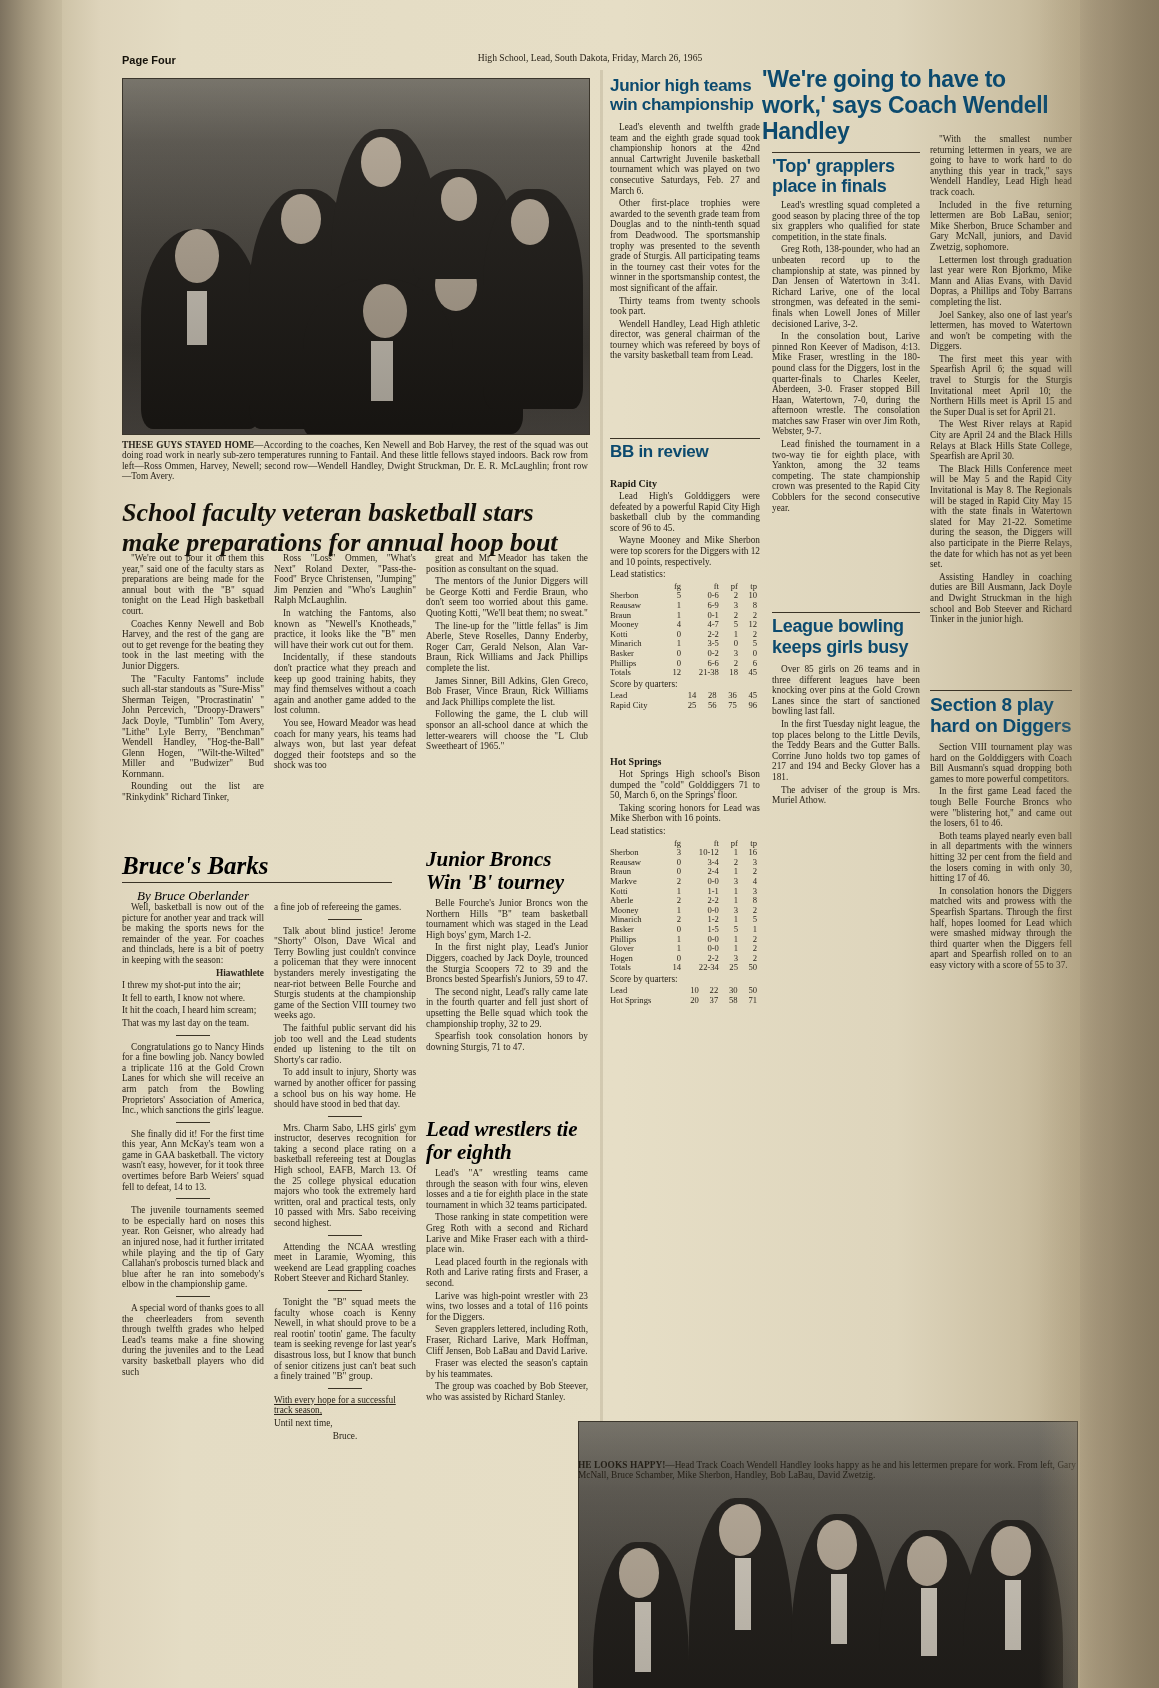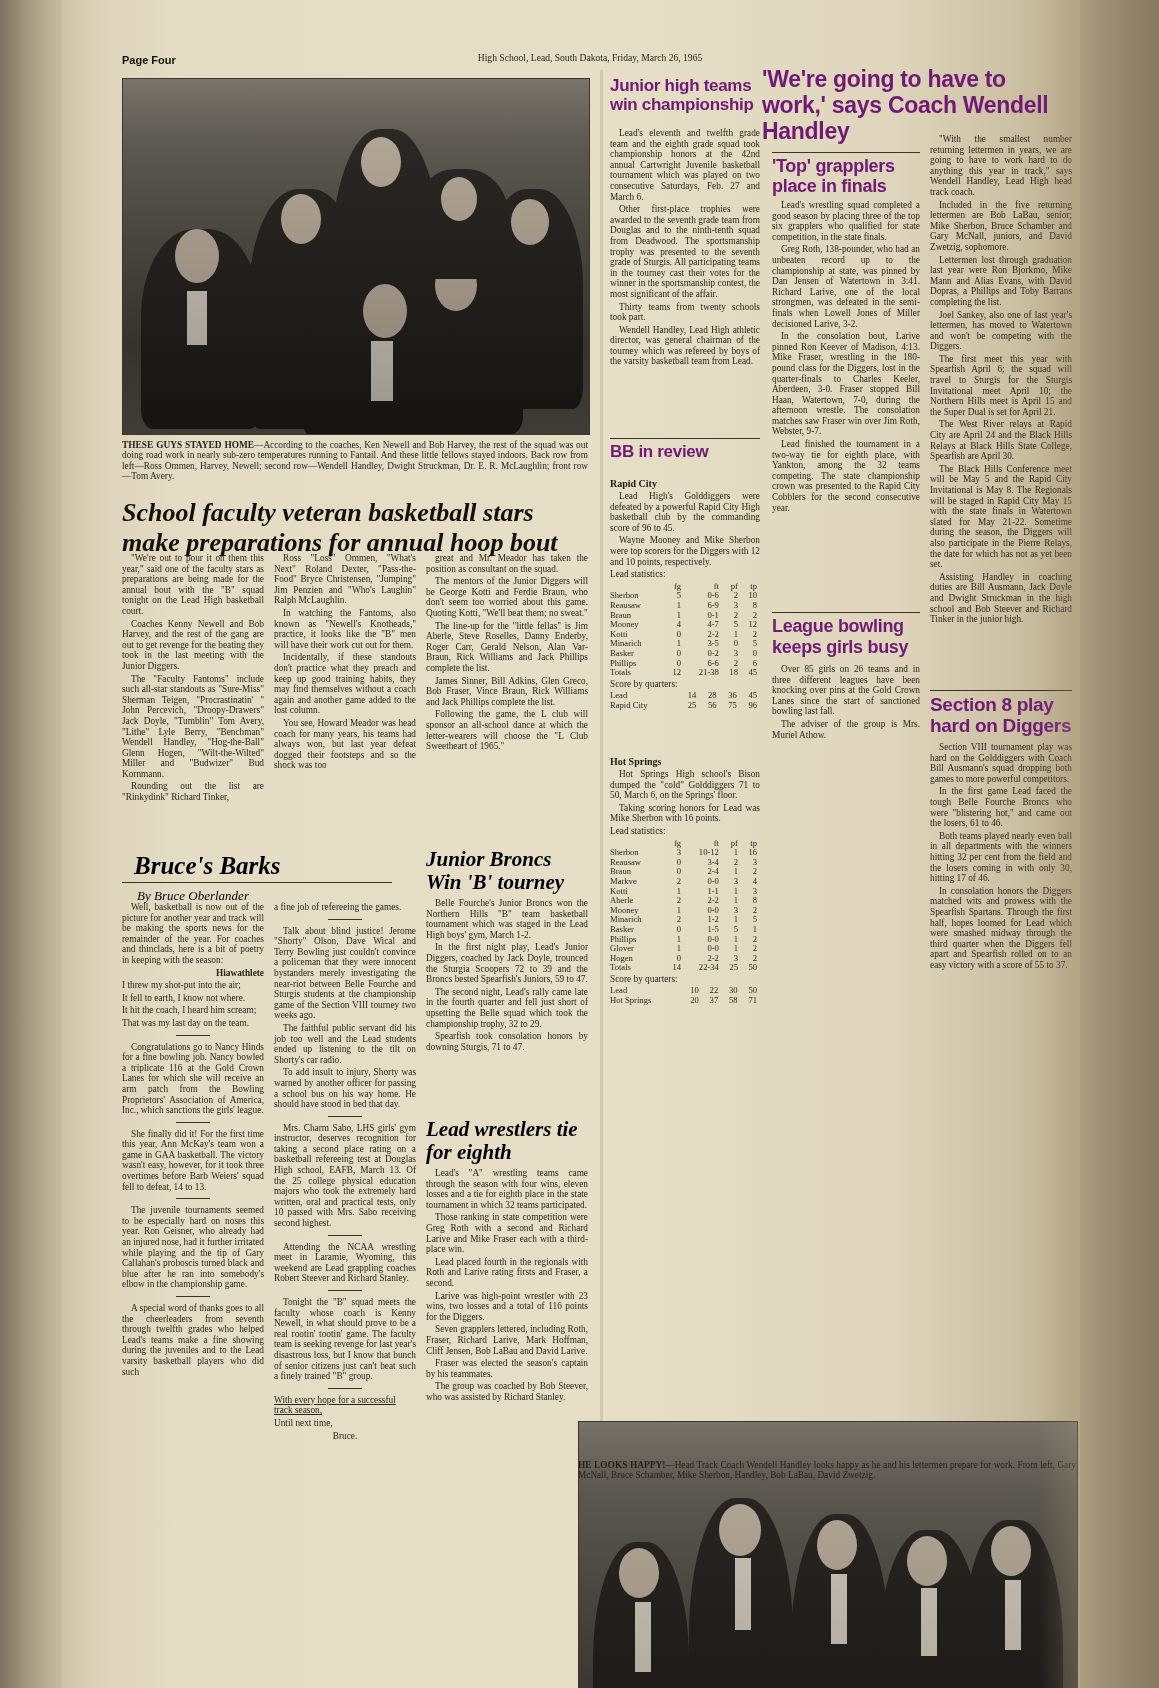"Junior high teams win championship" .blockhead { color: #701a75 -> #0c4a6e }
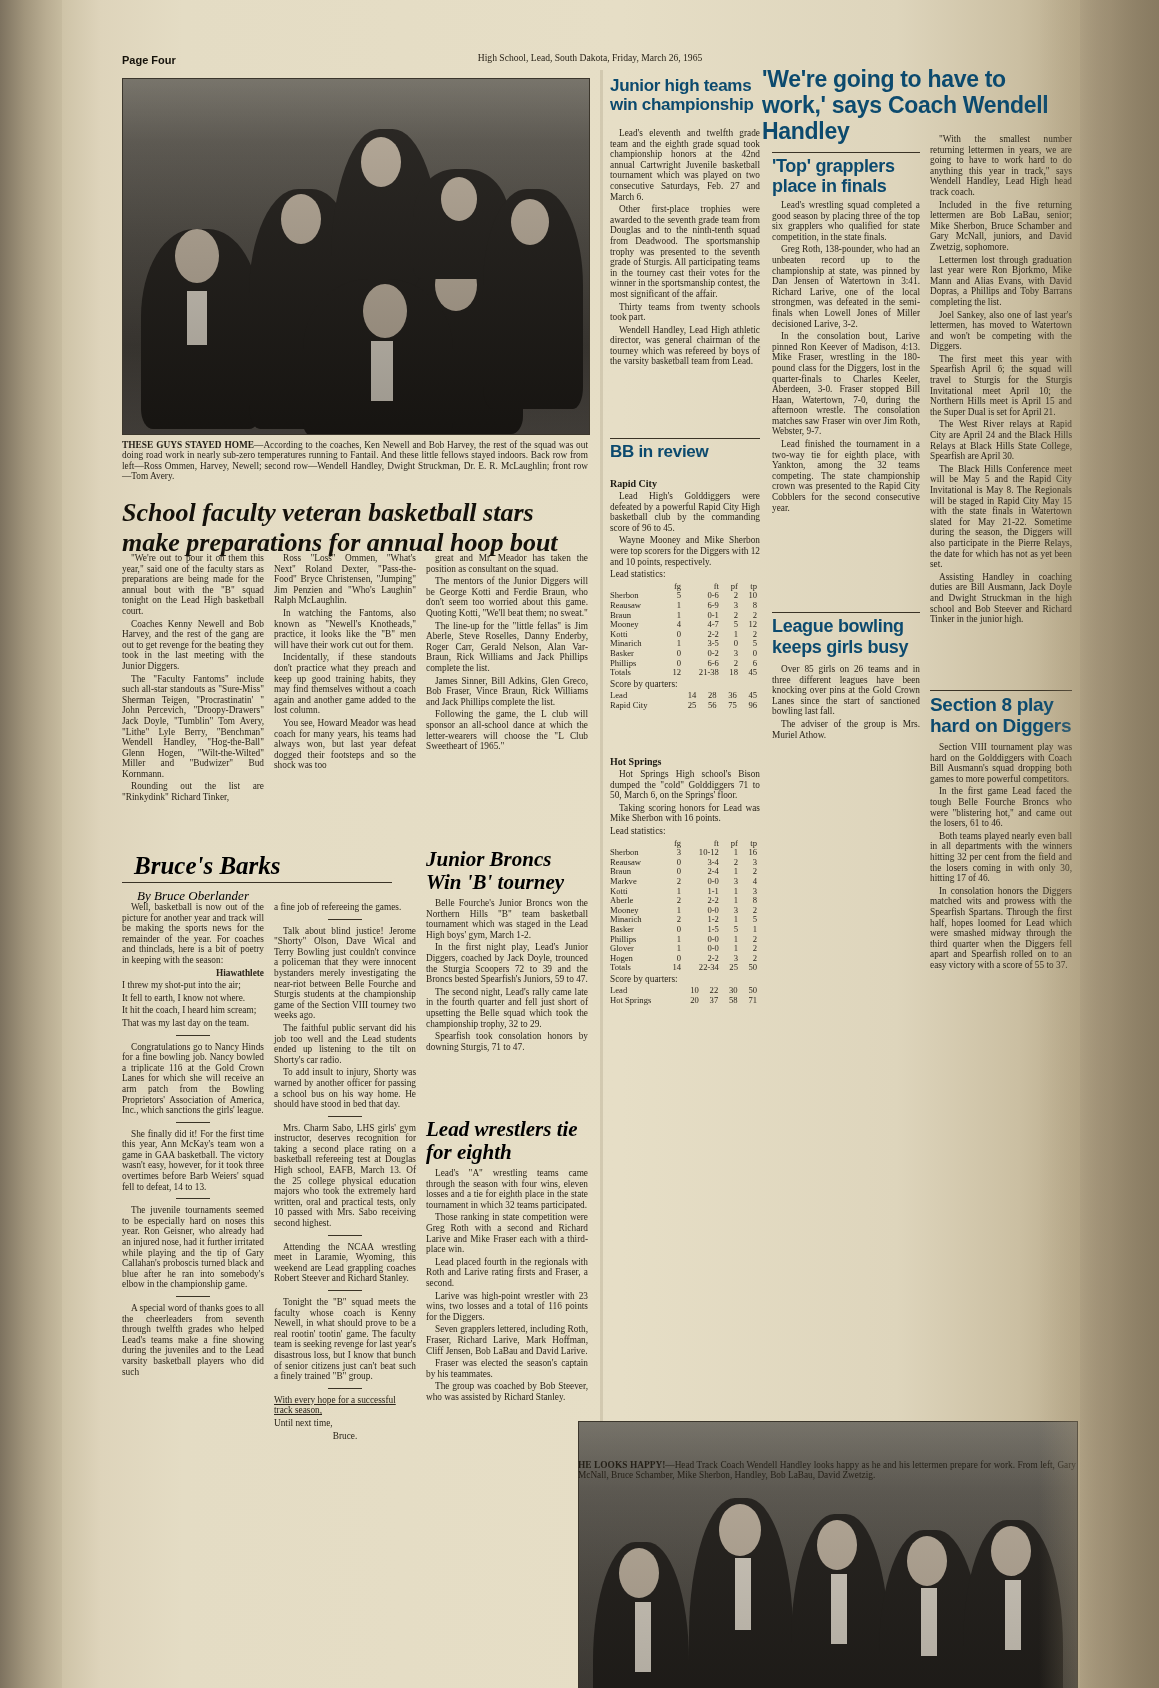"Lead's eleventh and twelfth grade" div.col { top: 128px -> 122px }
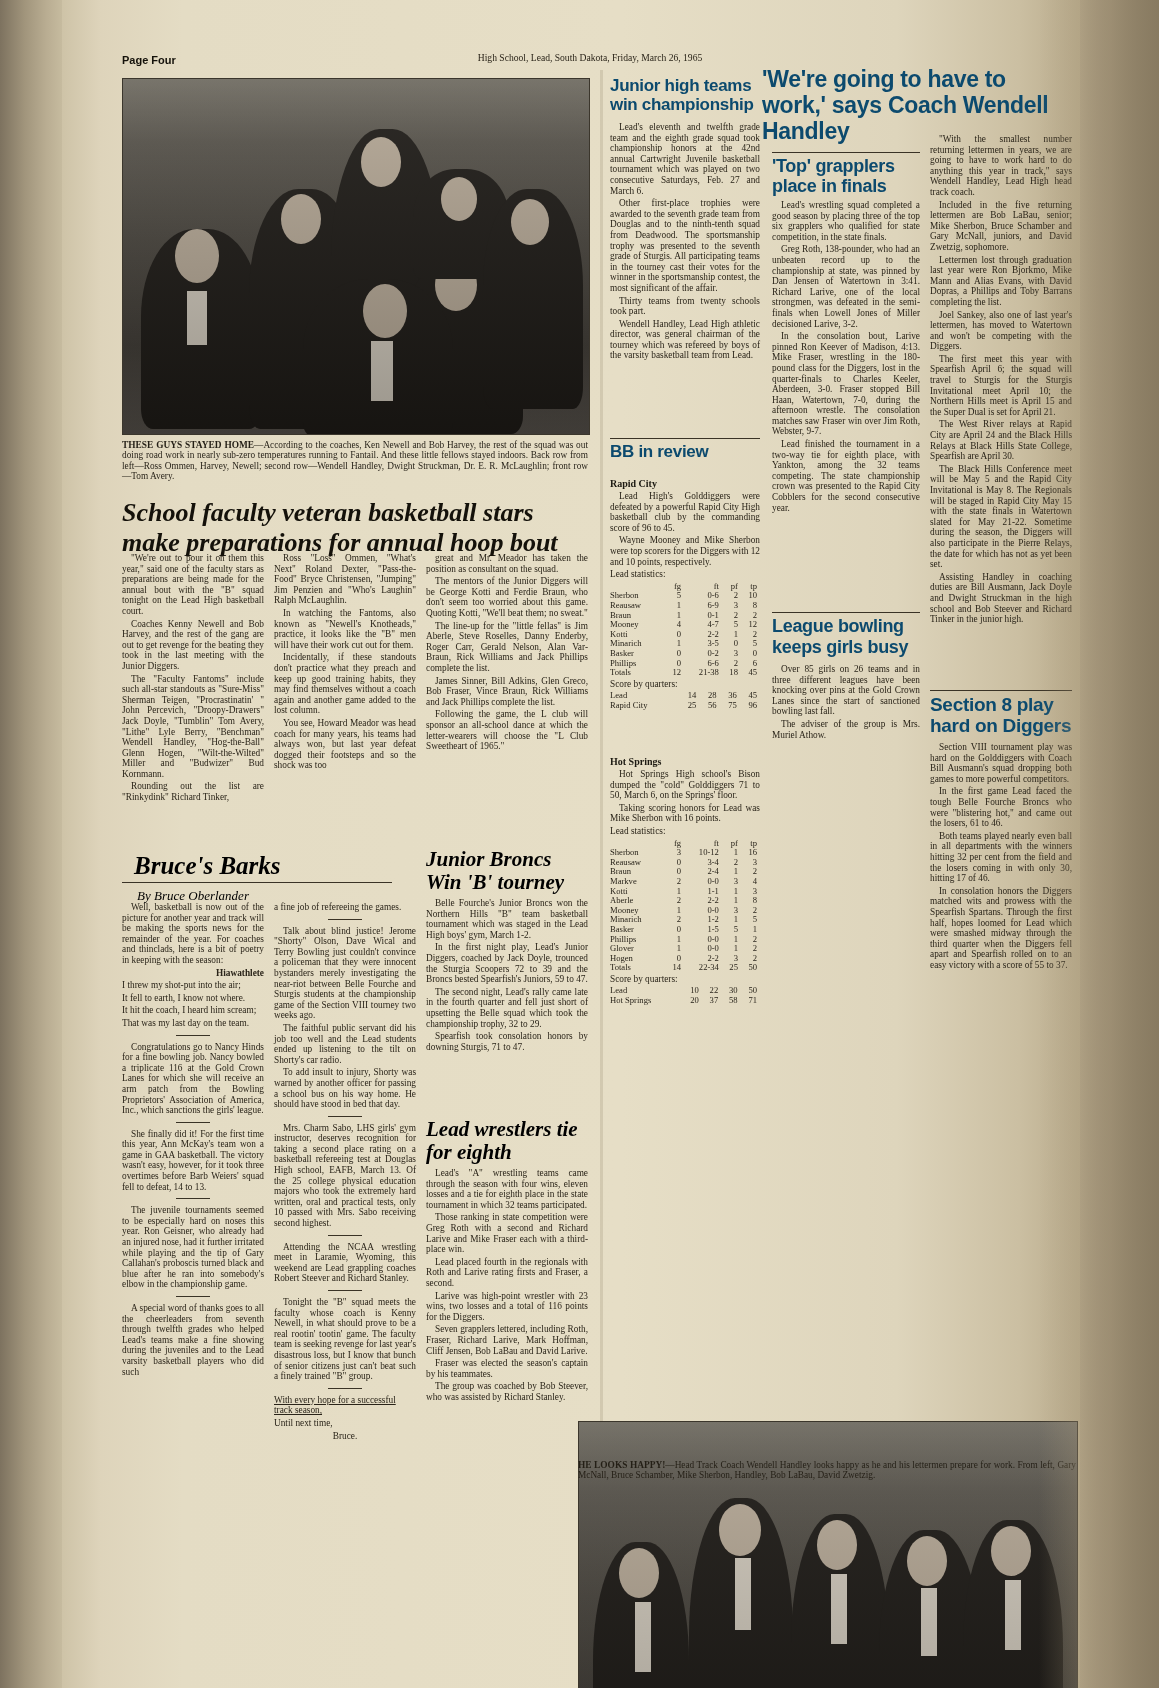"In the first Tuesday night" p { html: none -> <p>In the first Tuesday night league, the top places belong to the Little Devils, the Teddy Bears and the Gutter Balls. Corrine Juno holds two top games of 217 and 194 and Becky Glover has a 181.</p> }
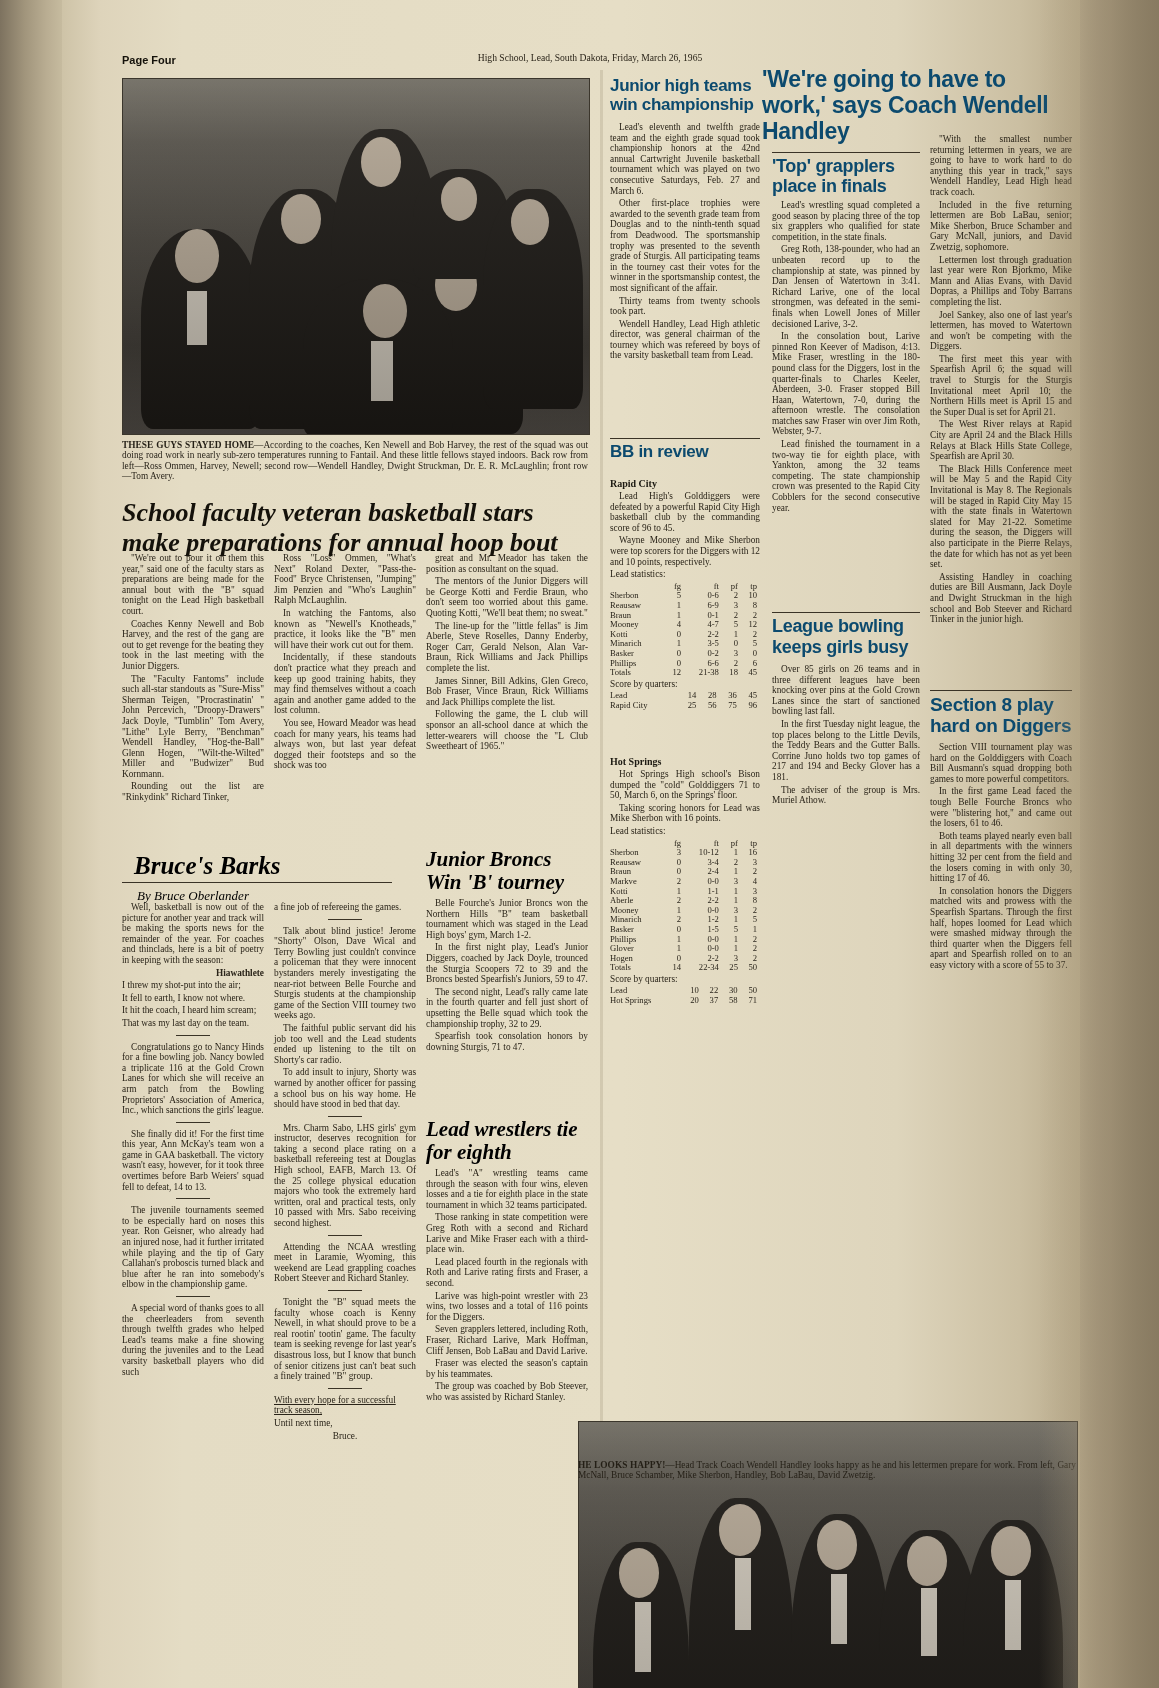"Bruce's Barks" div.bigscript { margin-left: 12px -> none }
